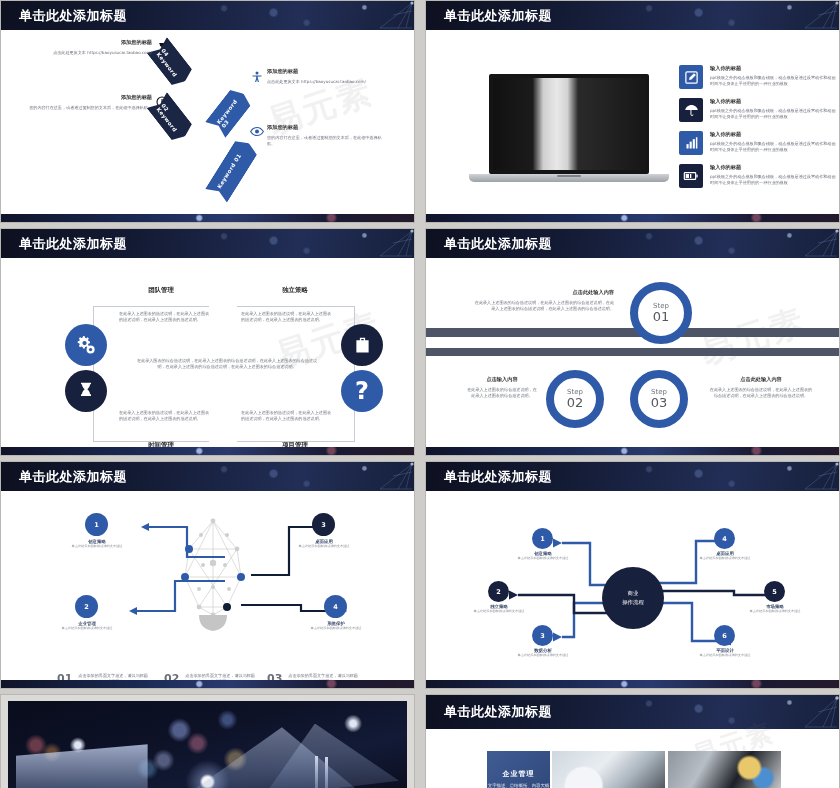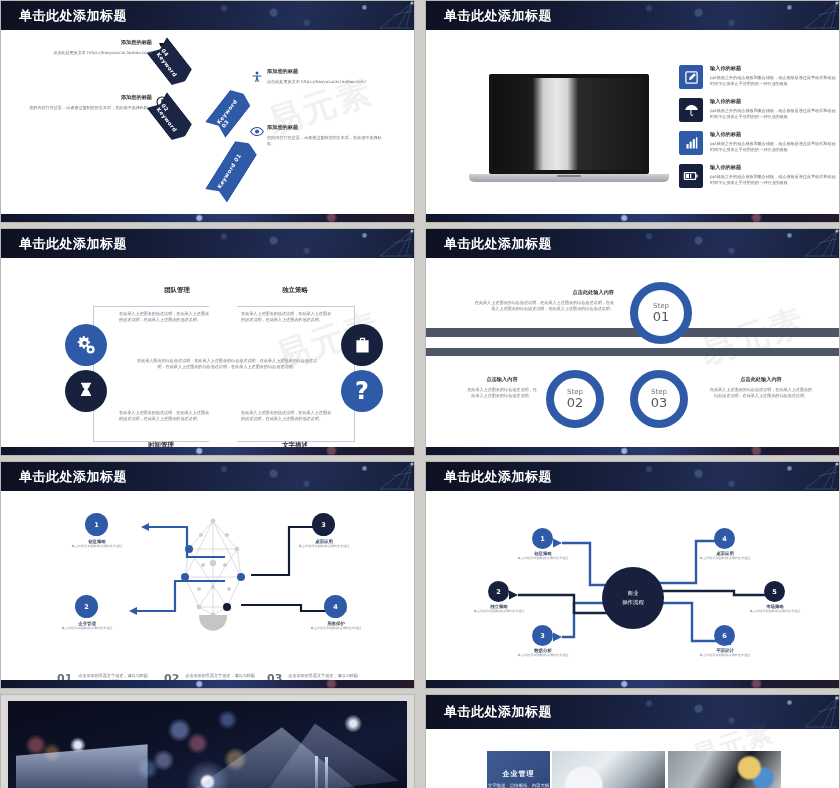"团队管理" div { left: 108px -> 92px }
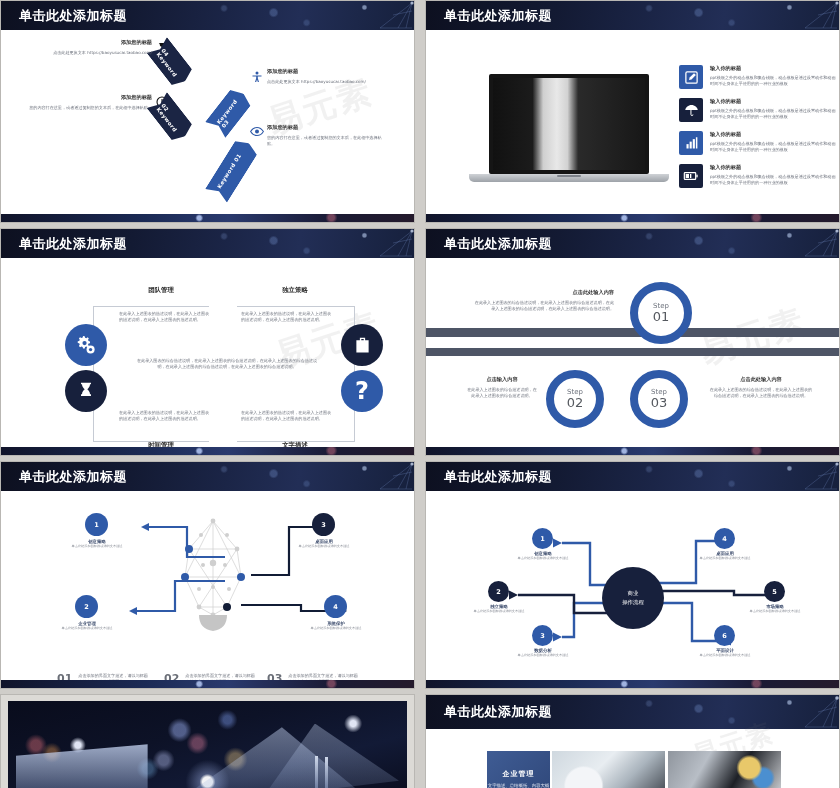"文字描述" div.cn-title { text: 文字描述 -> 项目管理 }
